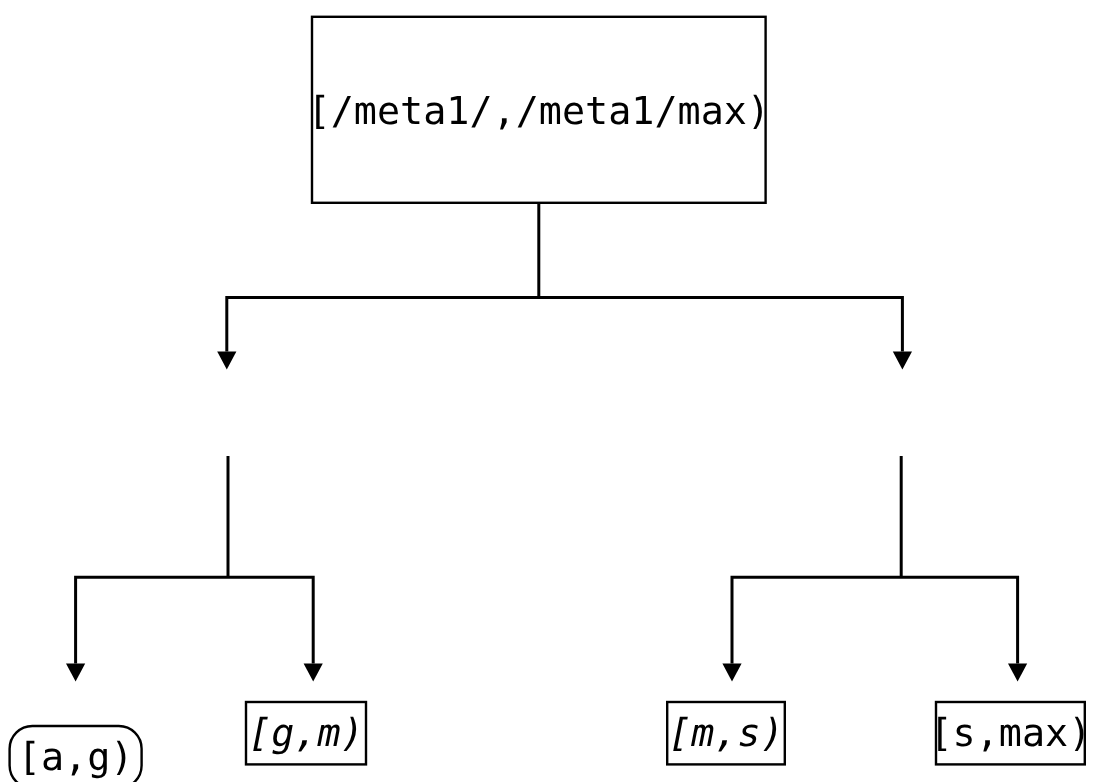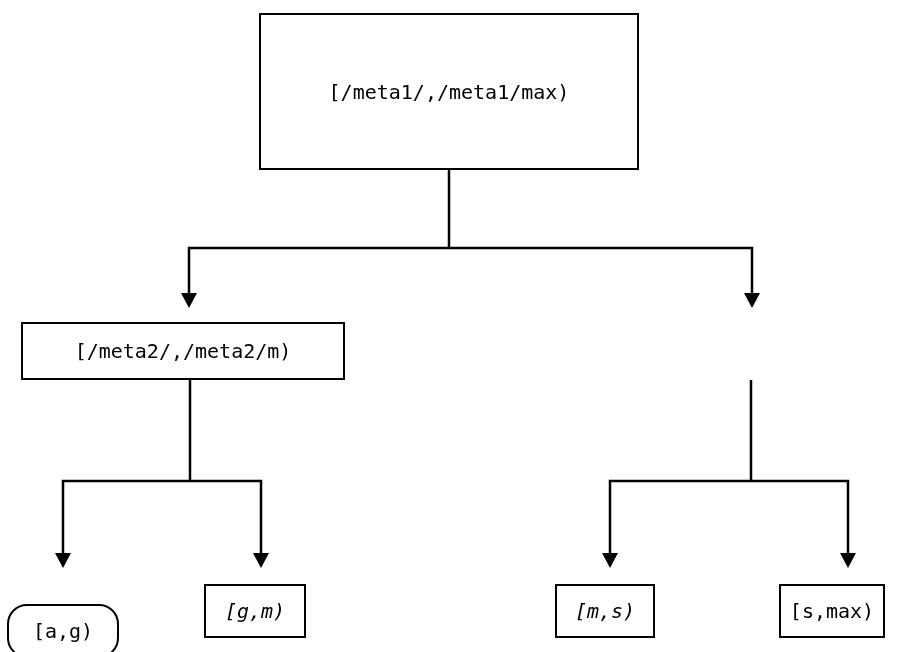"[/meta1/,/meta1/max)" .node { font-size: 20px -> 32px }
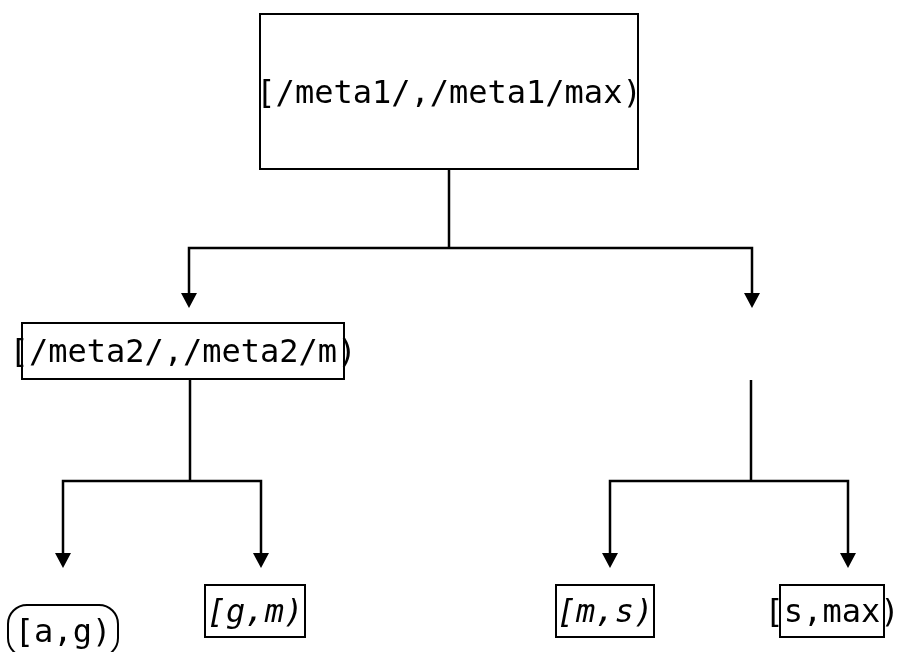"[/meta2/,/meta2/m)" div.node { html: <div> <span>[/meta2/,/meta2/m)</span> </div> -> none }
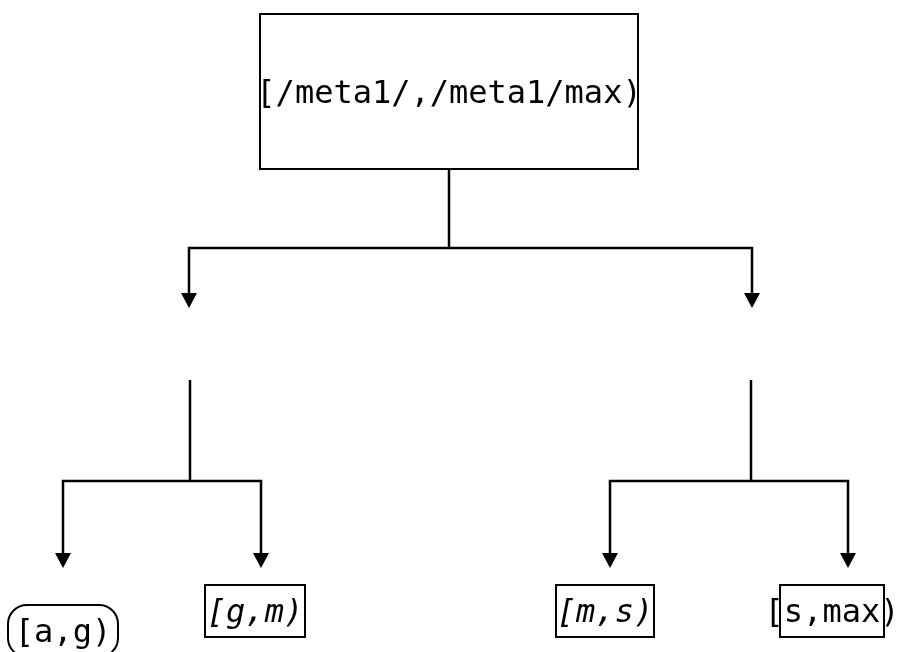"[s,max)" .node-leaf-4 { width: 106px -> 126px }
